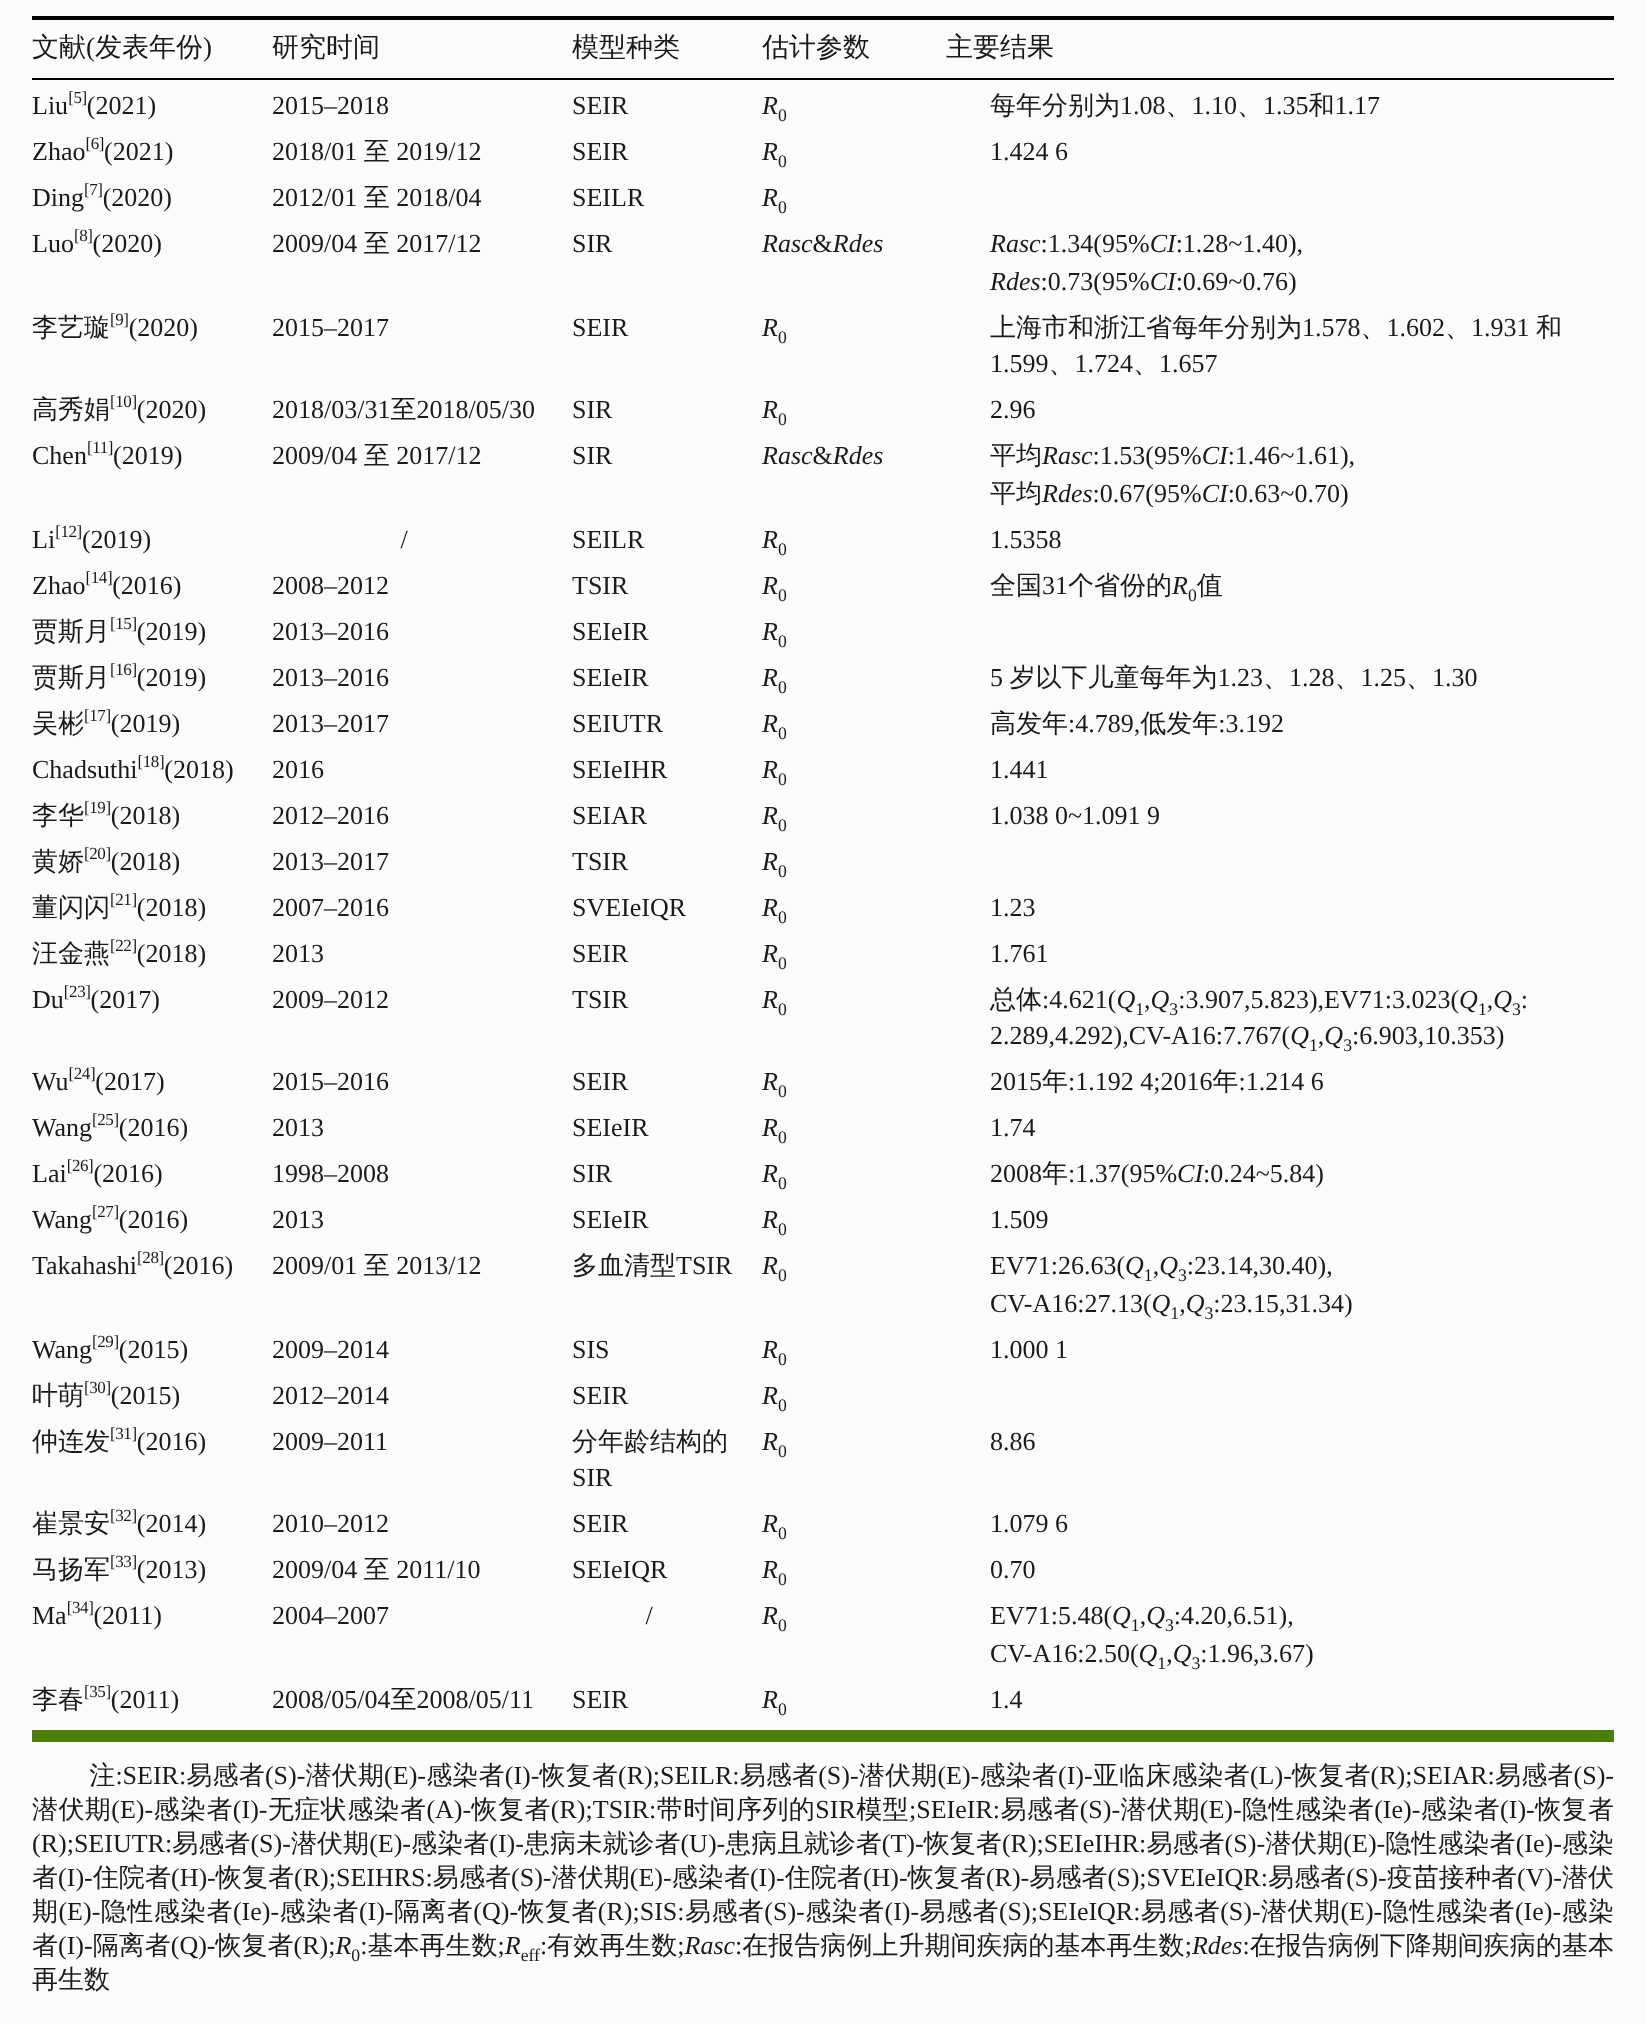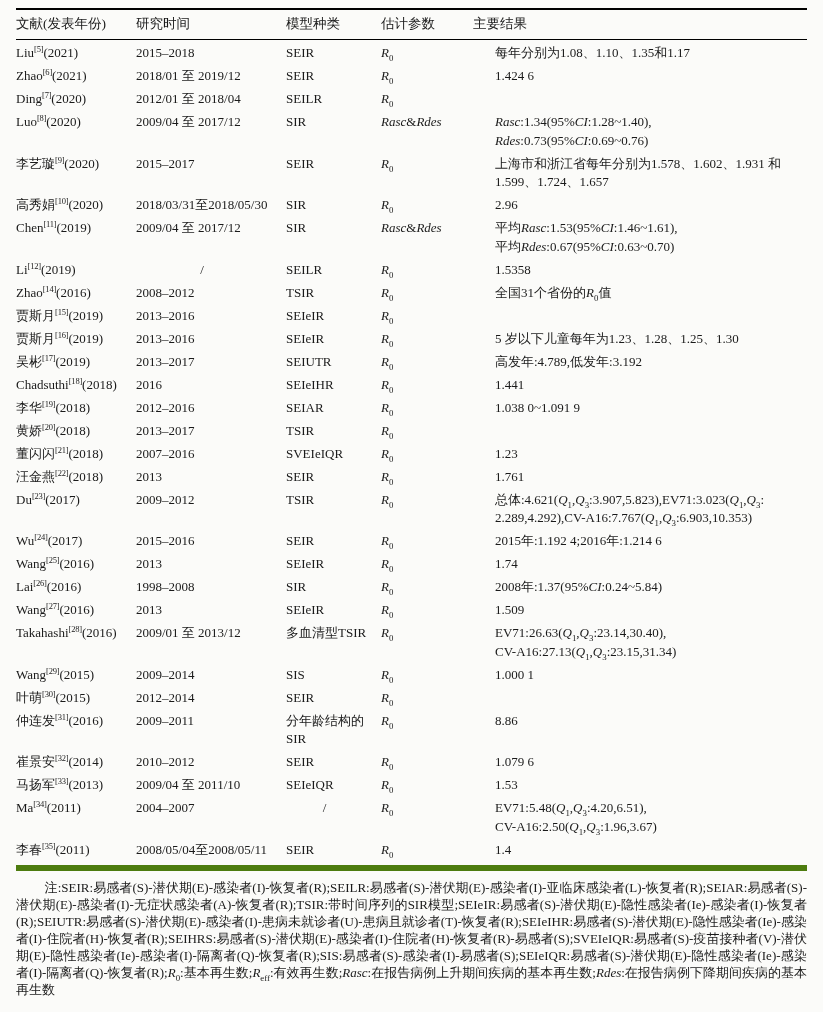"1.53" div.td { text: 1.53 -> 0.70 }
